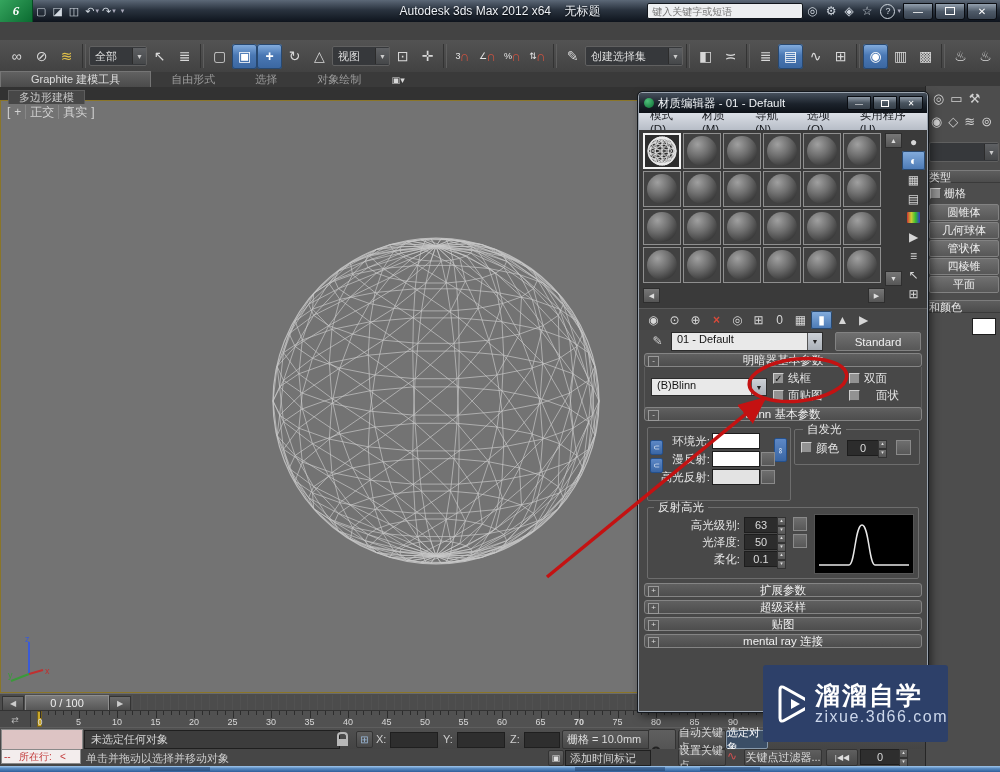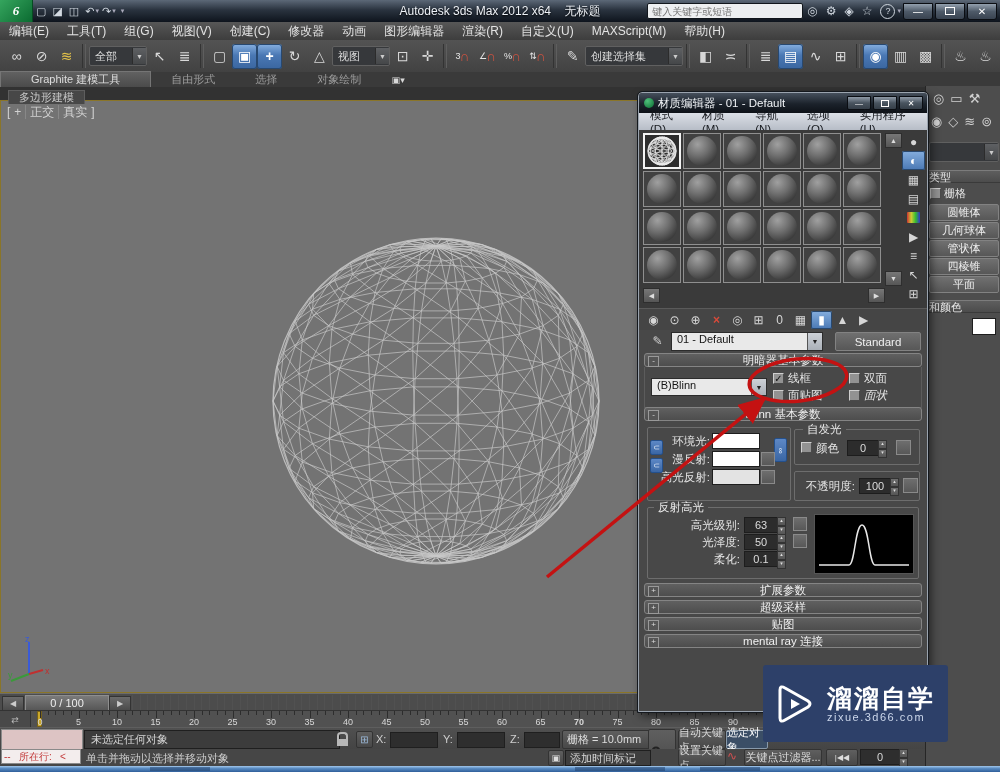"编辑(E)" div.abs { html: <div> <div>编辑(E)</div> <div>工具(T)</div> <div>组(G)</div> <div>视图(V)</div> <div>创建(C)</div> <div>修改器</div> <div>动画</div> <div>图形编辑器</div> <div>渲染(R)</div> <div>自定义(U)</div> <div>MAXScript(M)</div> <div>帮助(H)</div> </div> -> none }
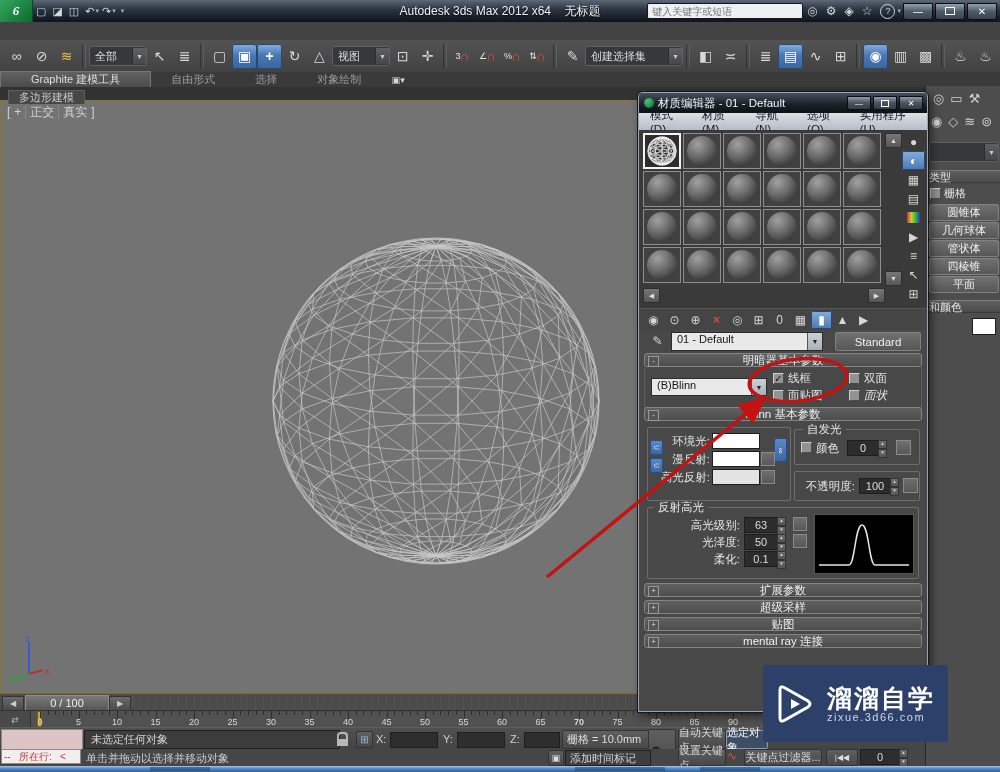"面状" div.lab { font-style: italic -> none; margin-left: 4px -> 16px }
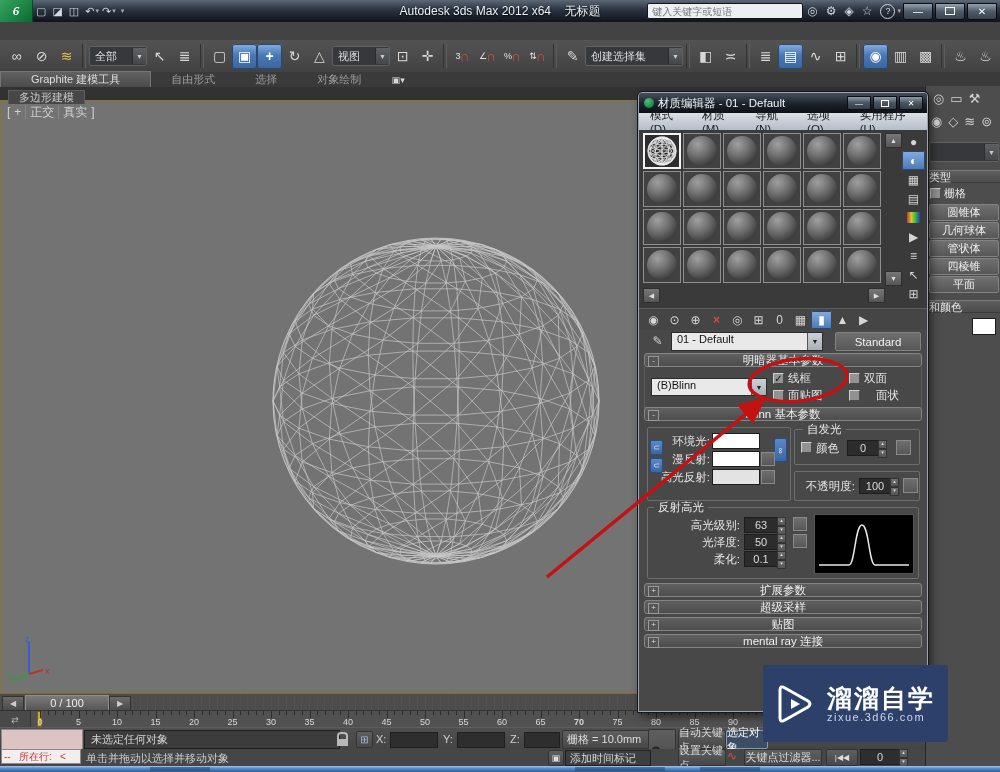"不透明度:" div.grp { html: <div> <div>不透明度:</div> <div>100</div> <div> <i>▴</i> <i>▾</i> </div> <div></div> </div> -> none }
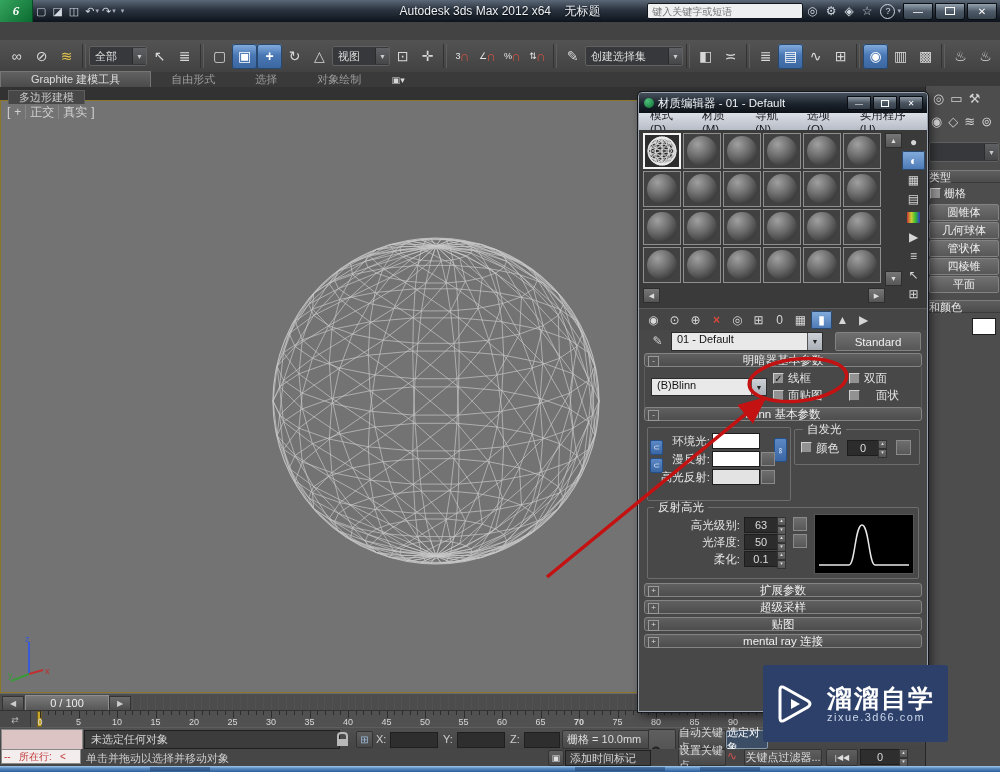"zixue.3d66.com" #wm-url { font-size: 11px -> 16px }
